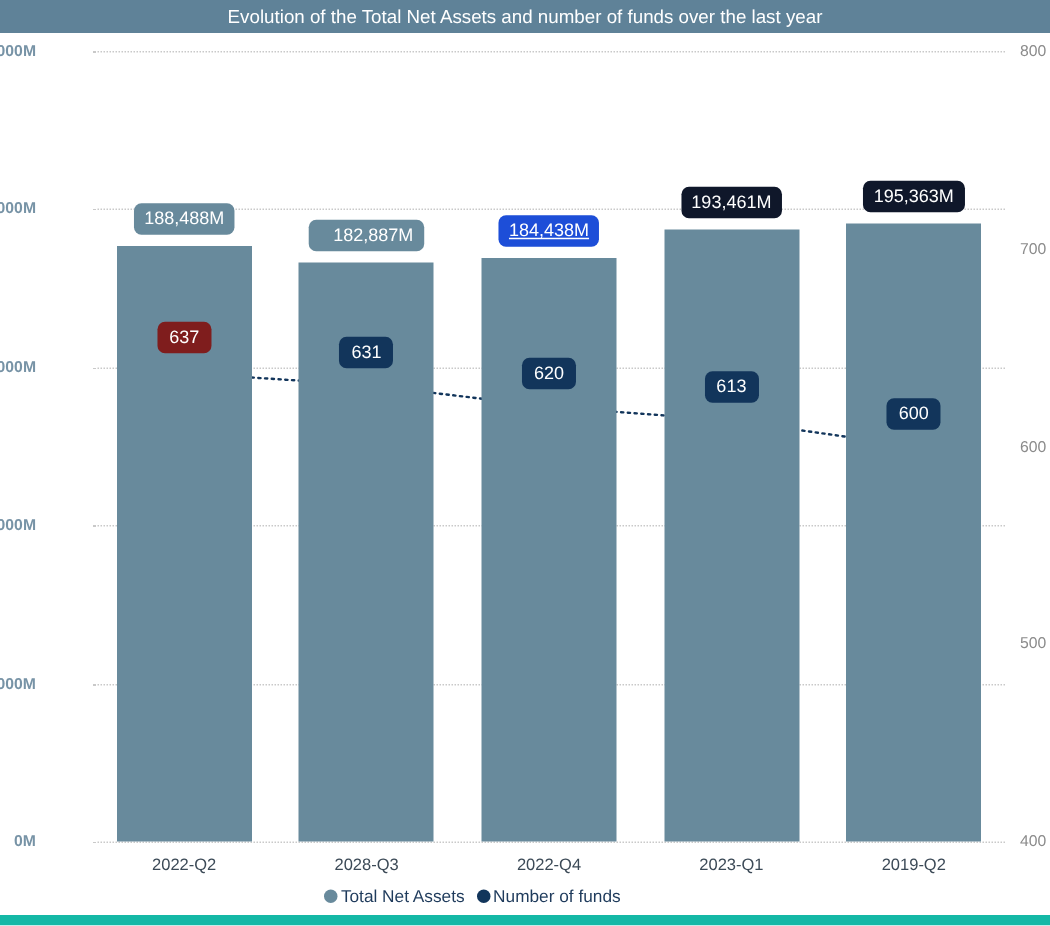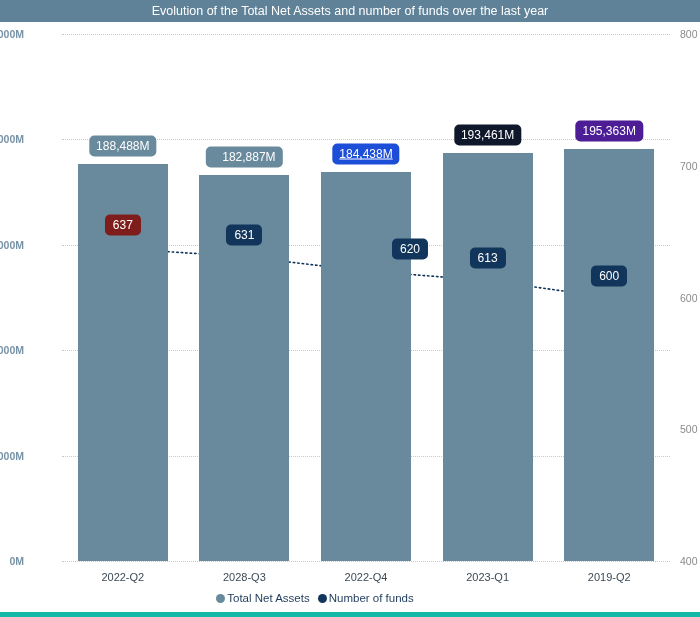"Evolution of the Total Net" #chart-card { border-bottom: 5px solid #14b8a6 -> 7px solid #14b8a6 }
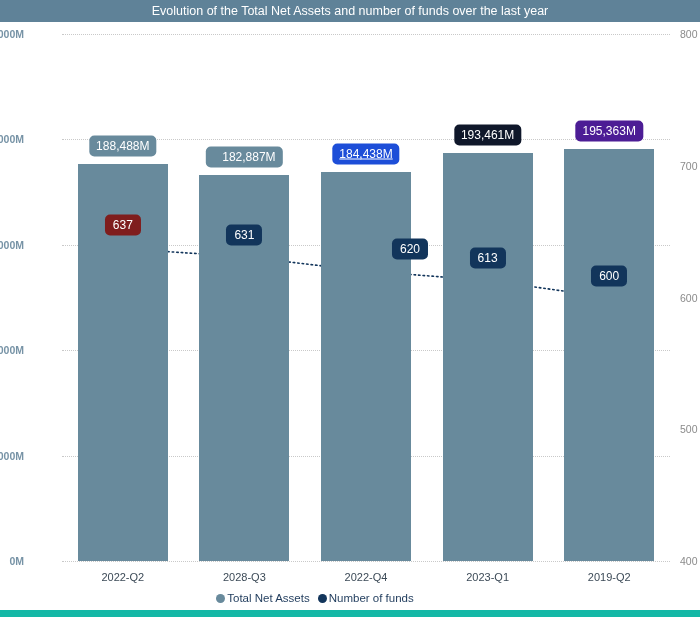"195,363M" div.bar-label { background: #4c1d95 -> #0f172a }
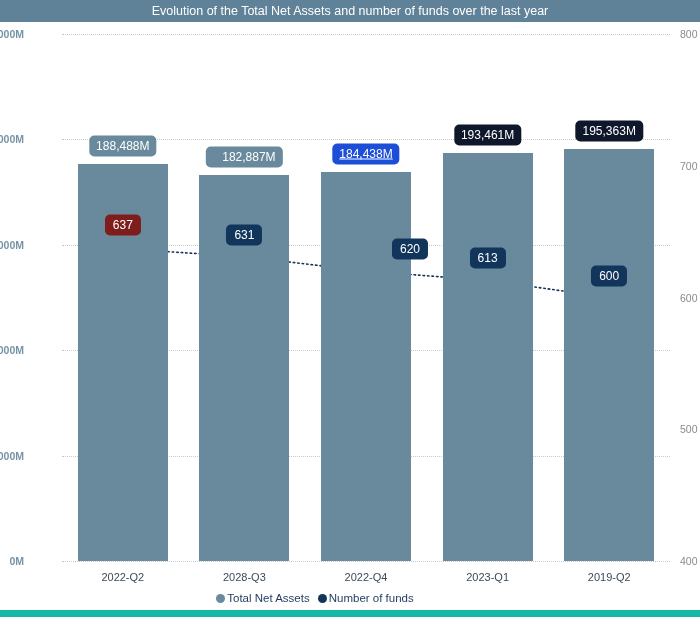"620" div.point-label { margin-left: 44px -> none }
